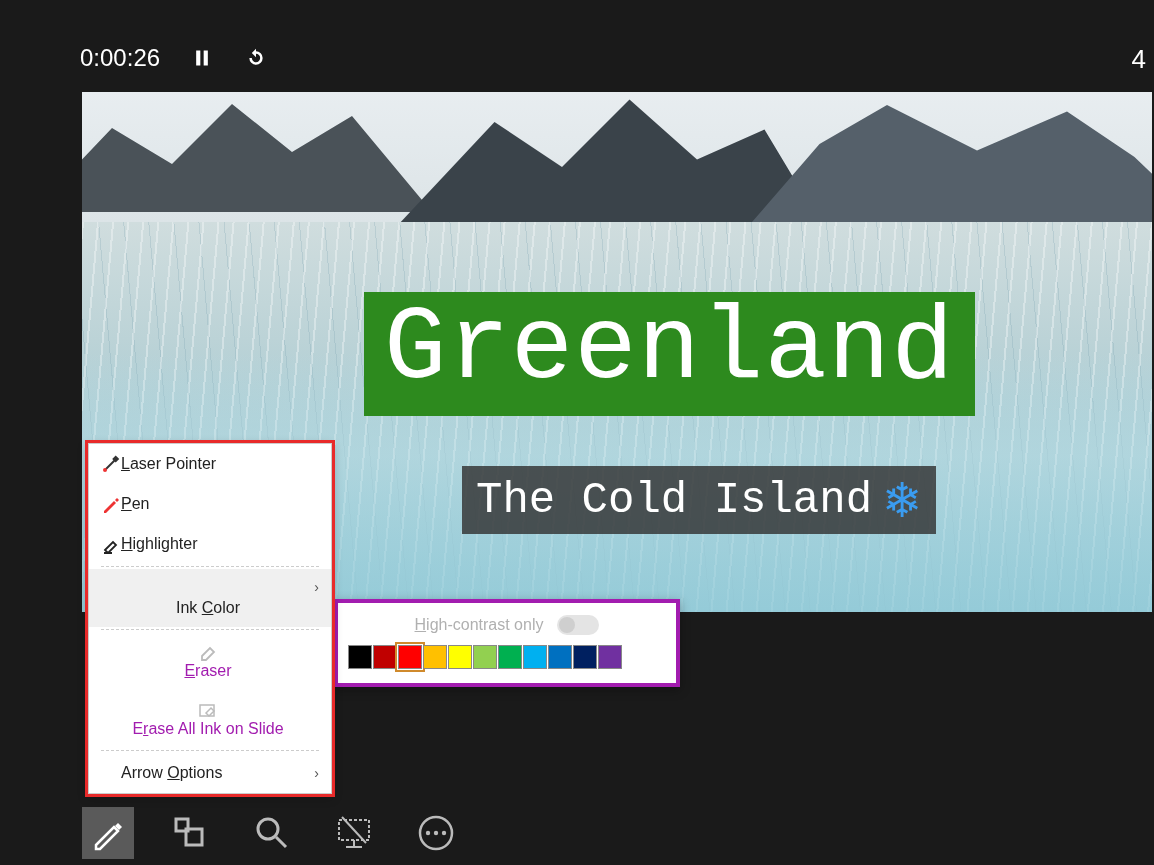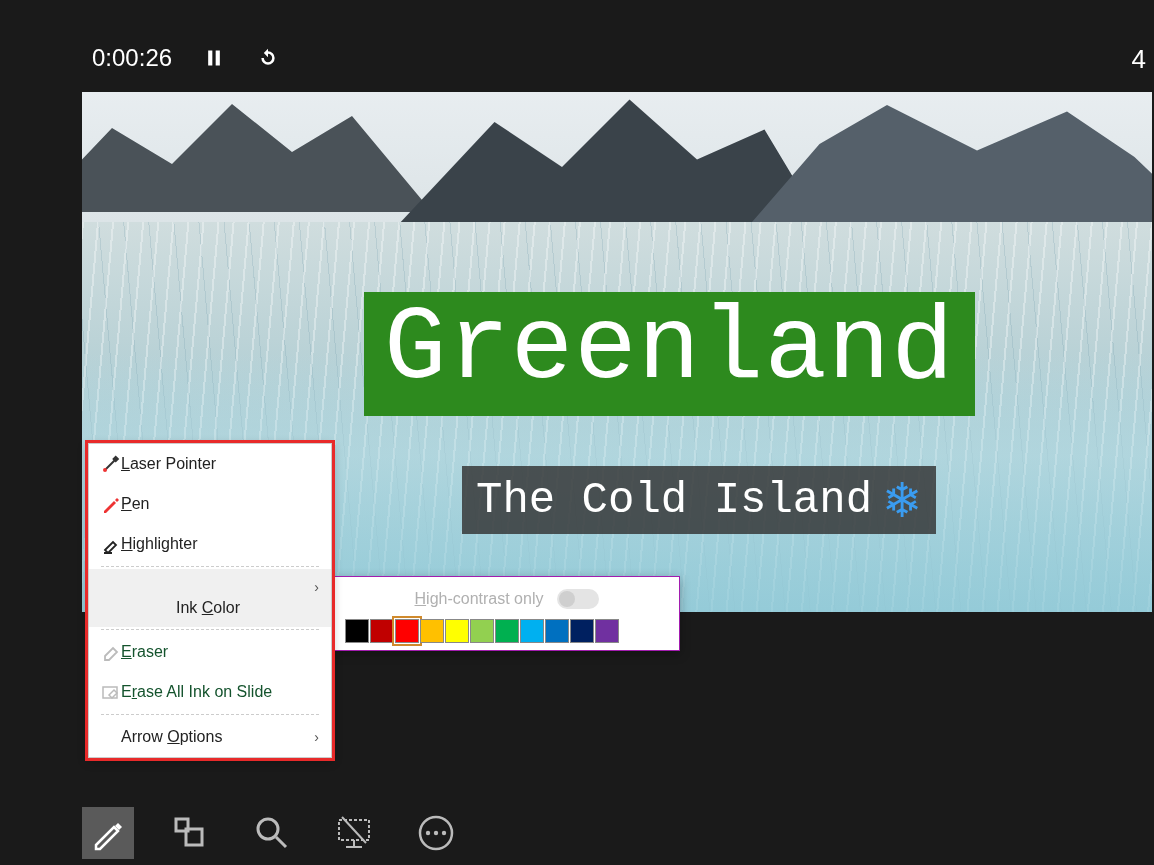"0:00:26" .topbar { left: 92px -> 80px }
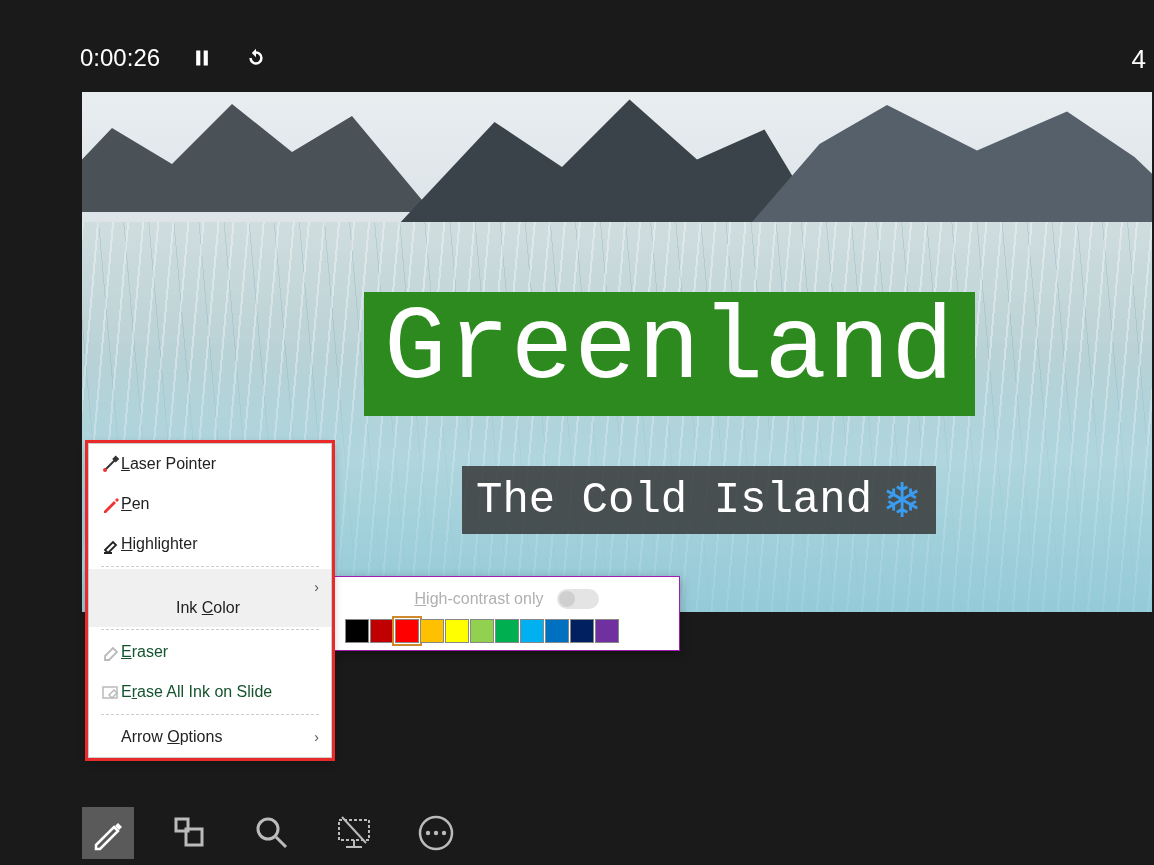"High-contrast only" .color-submenu { border: 1px solid #a21caf -> 4px solid #a21caf; padding-bottom: 1px -> 8px; top: 576px -> 599px }
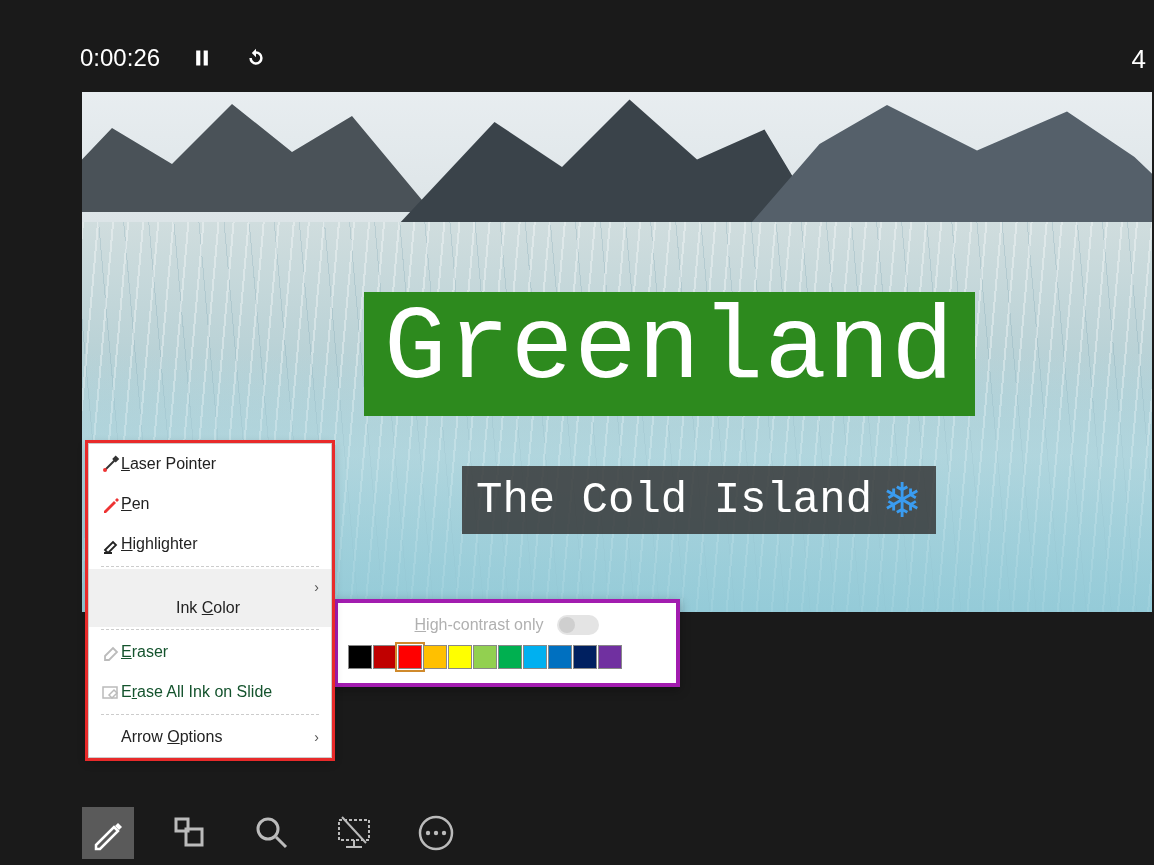"Eraser" .menu-item.disabled { color: #14532d -> #a21caf; flex-direction: none -> column }
